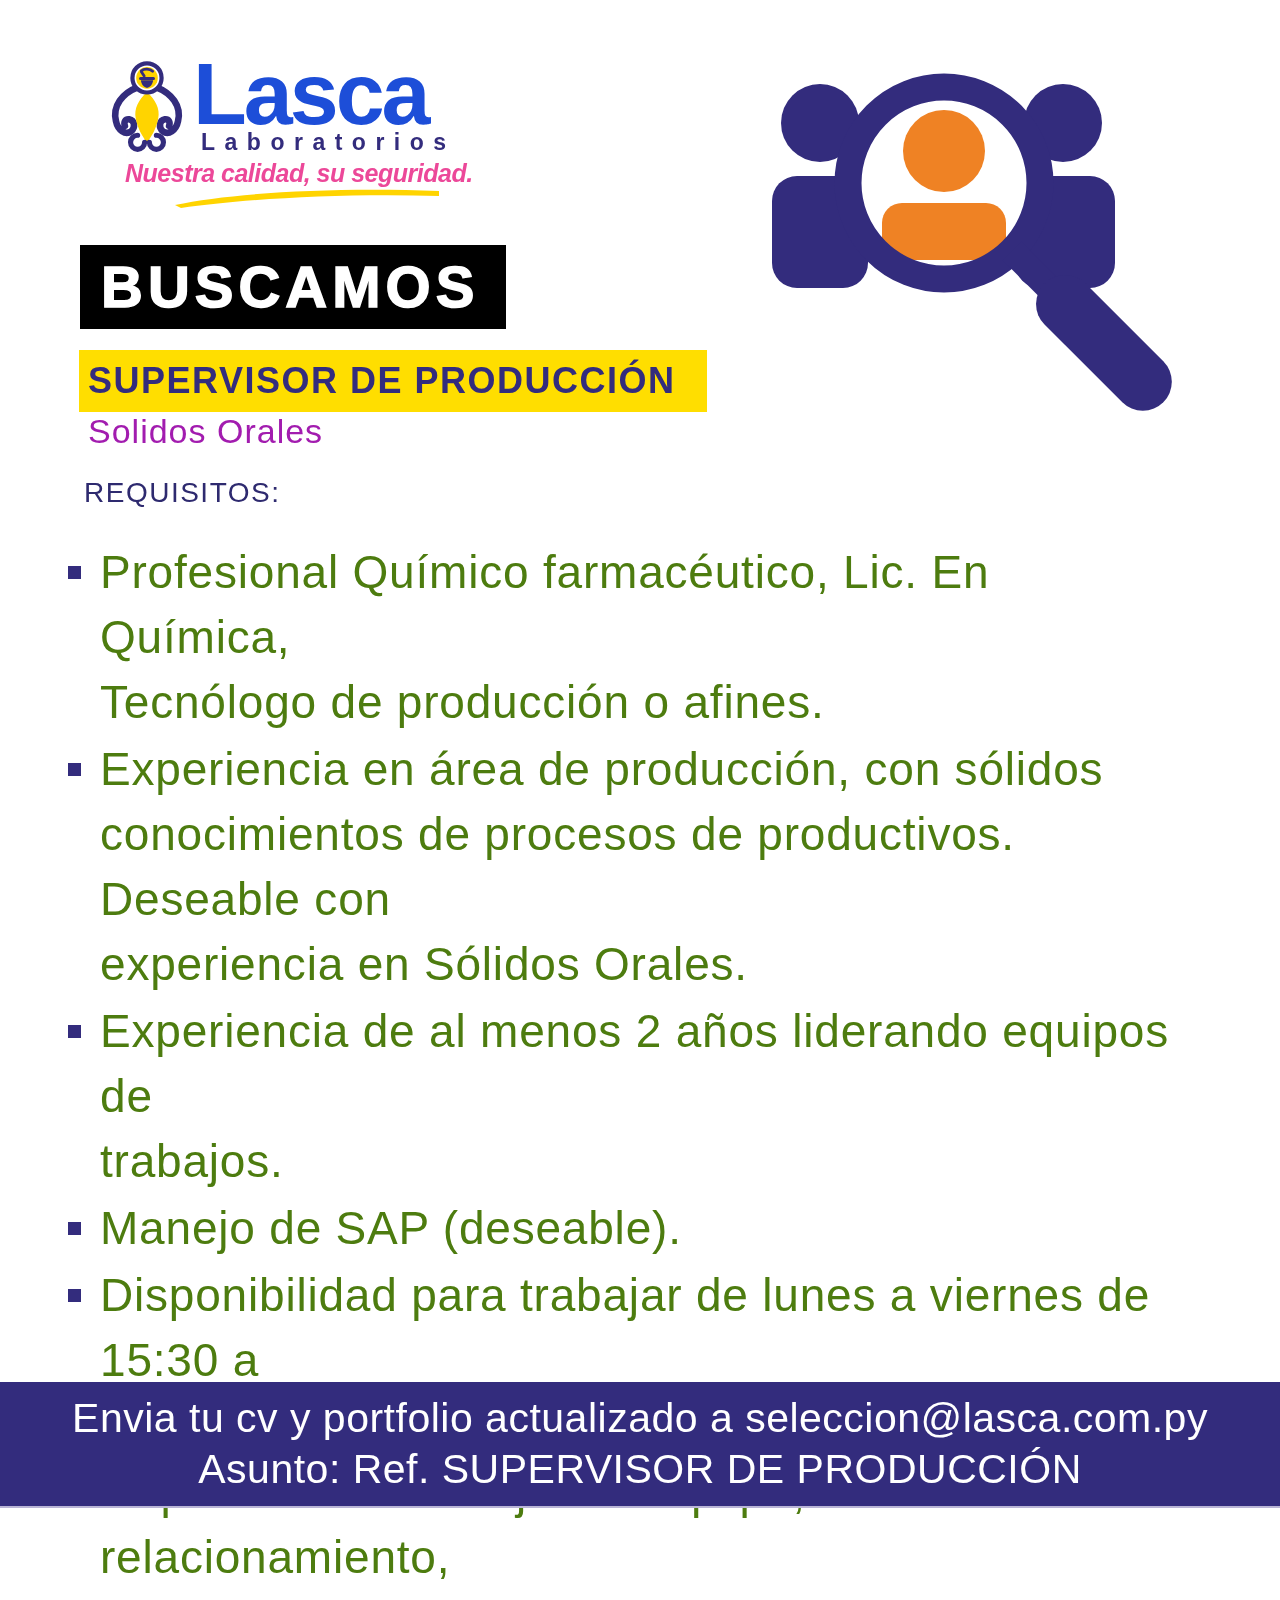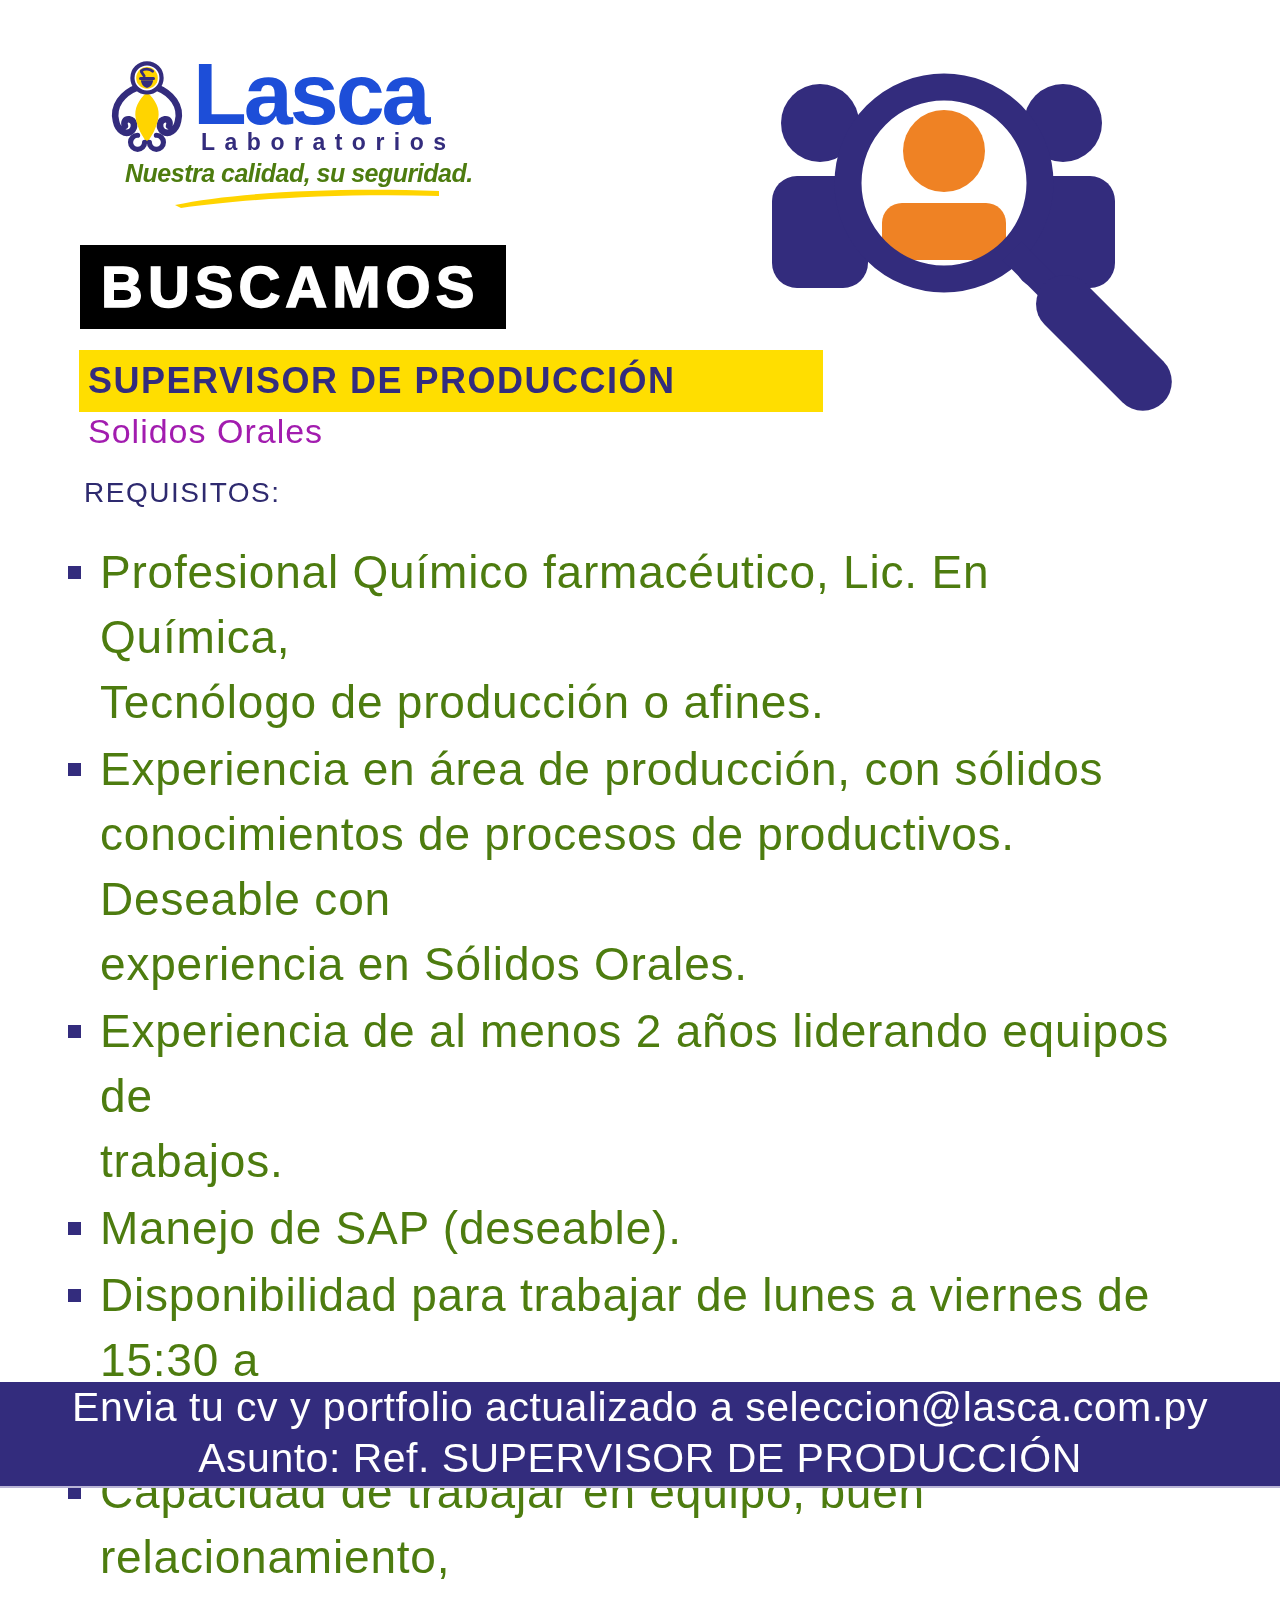"Nuestra calidad, su seguridad." .brand-tagline { color: #4d7c0f -> #ec4899 }
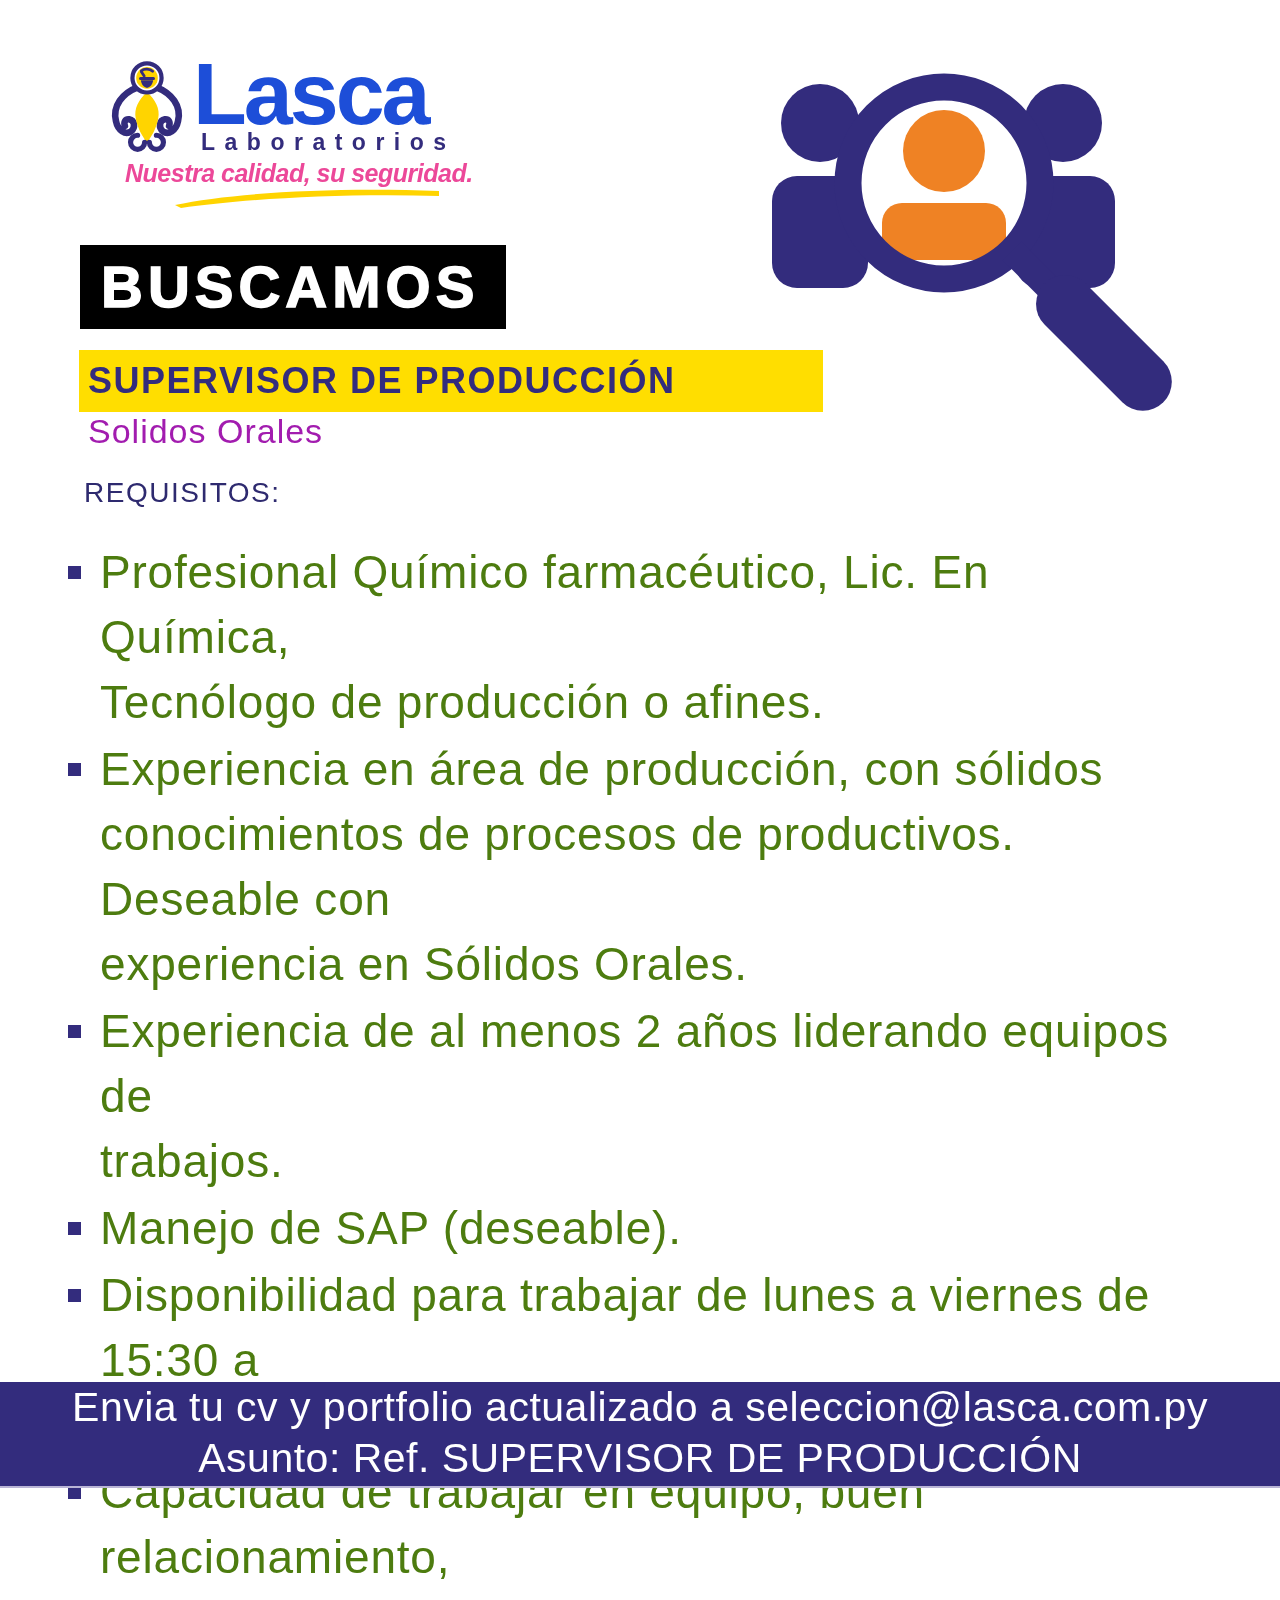"SUPERVISOR DE PRODUCCIÓN" .position-banner { width: 744px -> 628px }
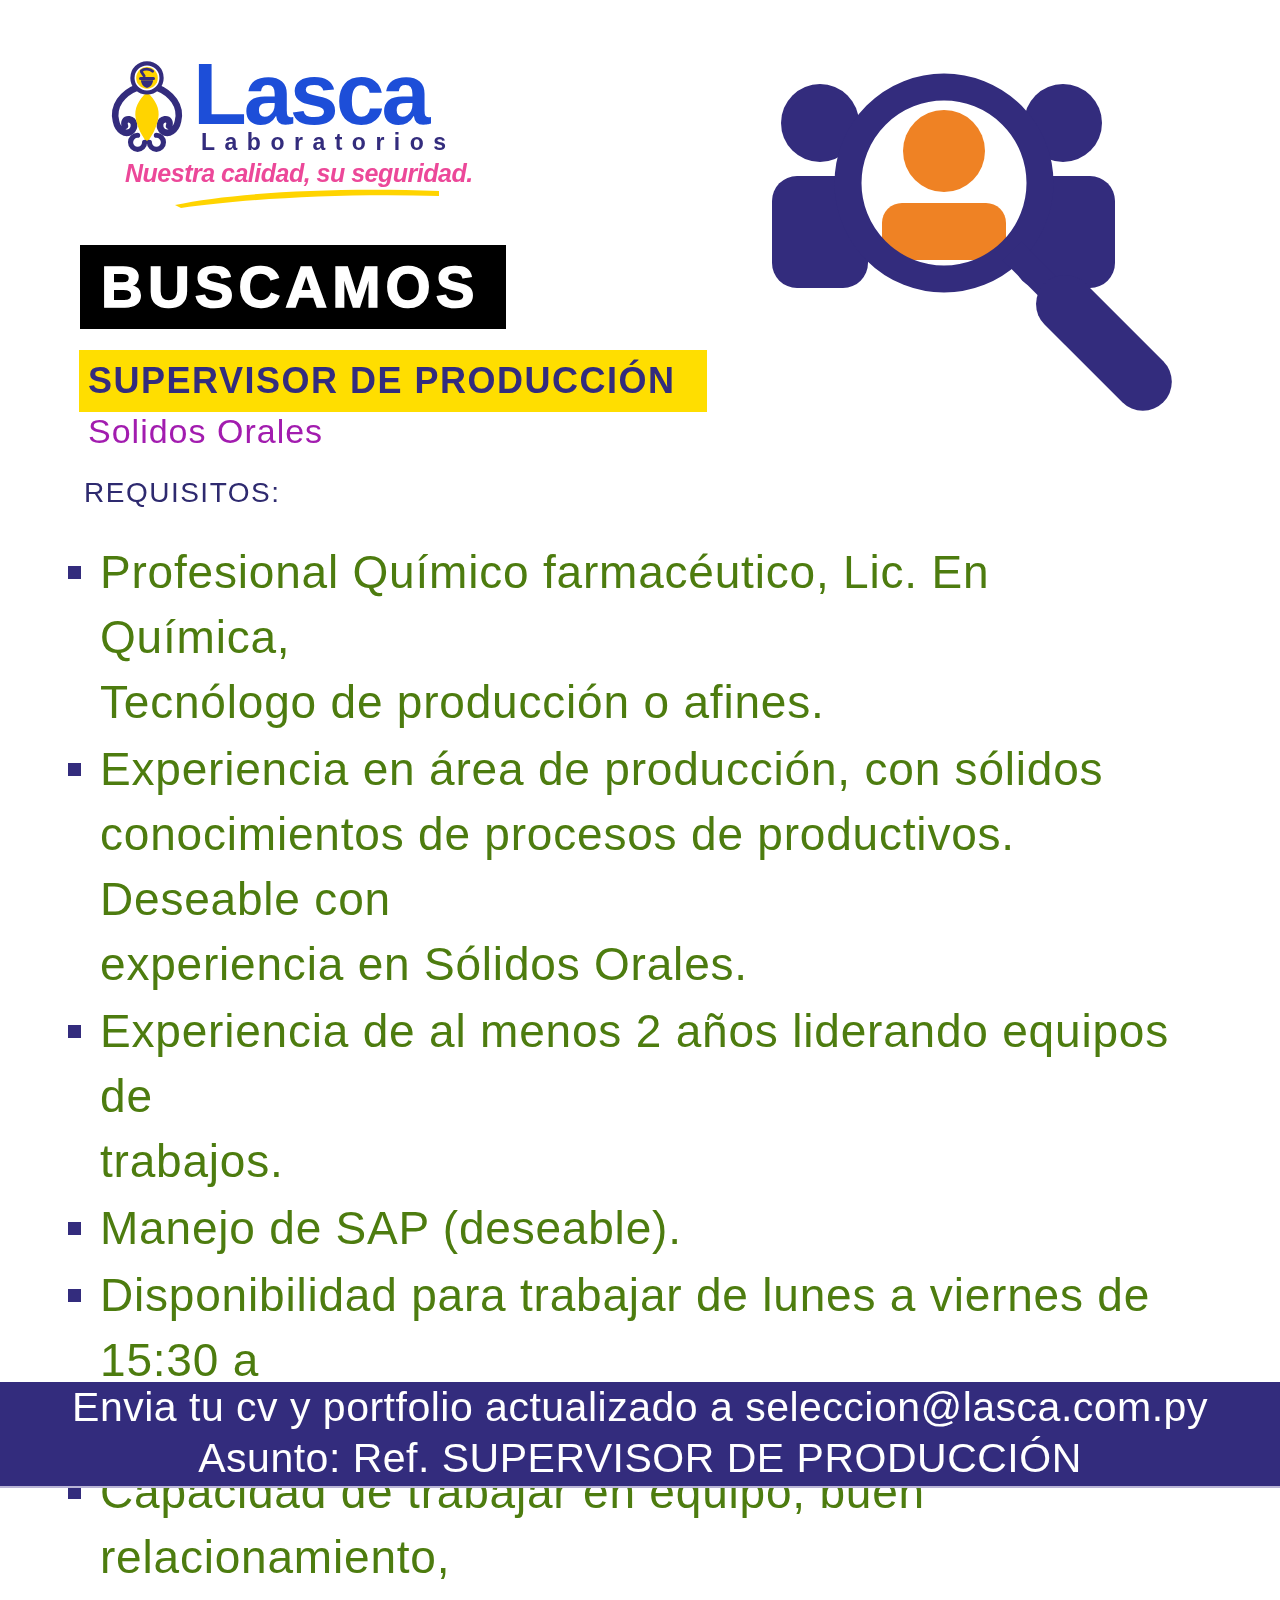"Envia tu cv y portfolio" .footer-banner { height: 106px -> 126px; justify-content: flex-start -> center }
